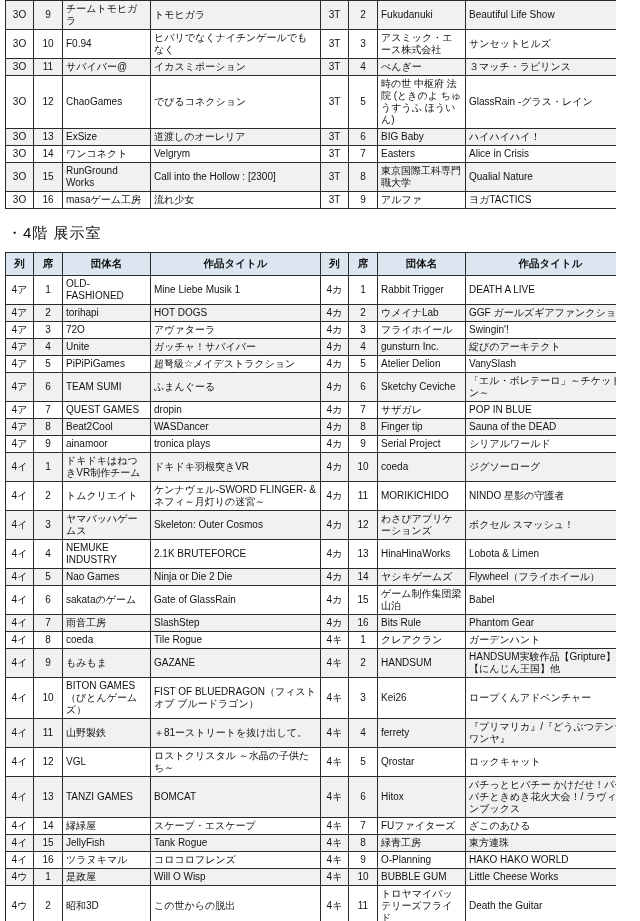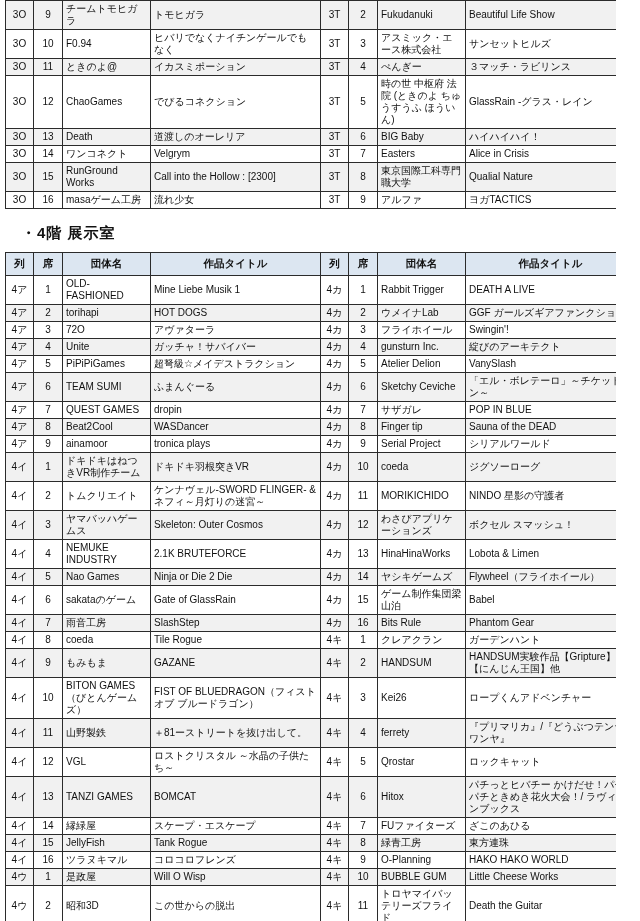"ときのよ@" td { text: ときのよ@ -> サバイバー@ }
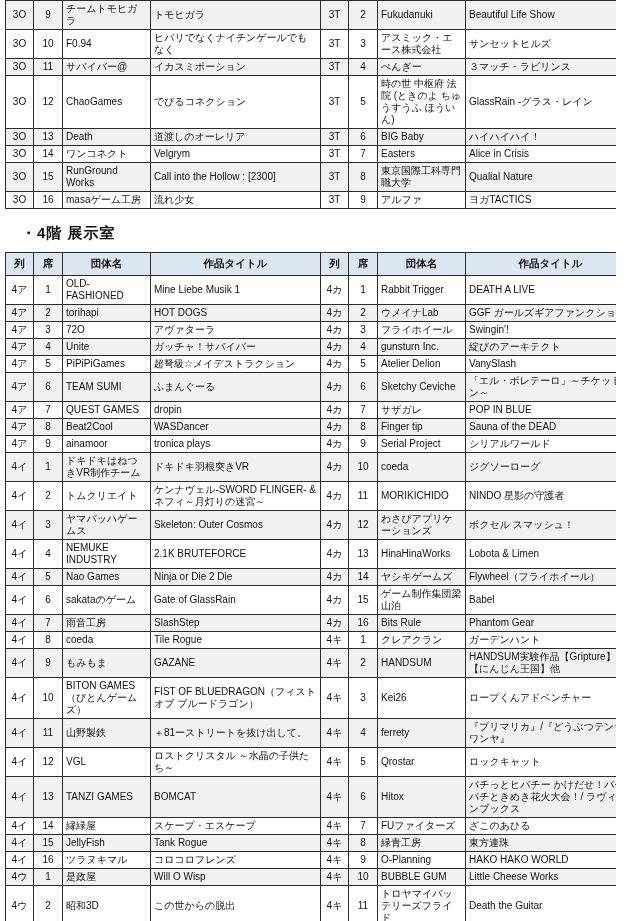"Death" td { text: Death -> ExSize }
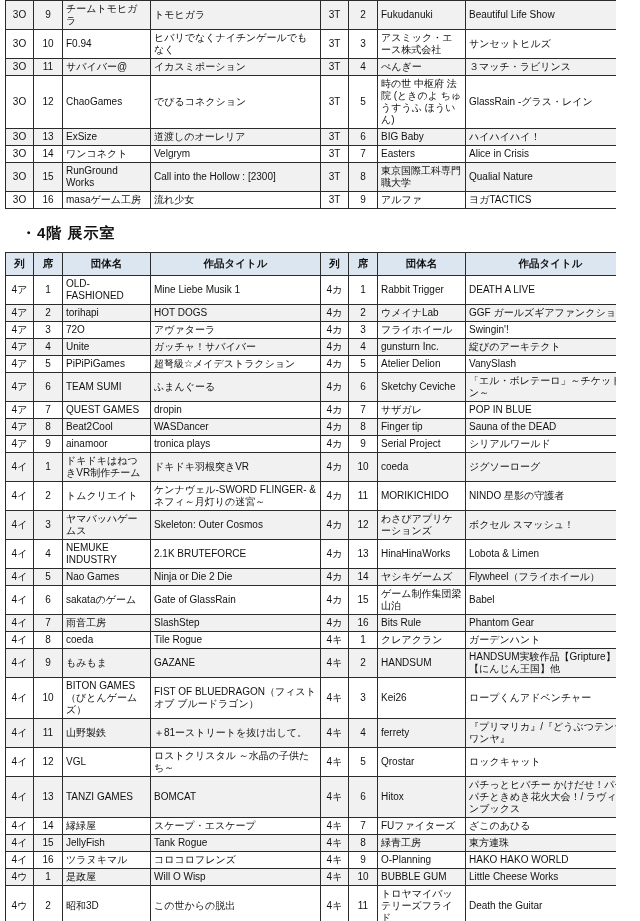"・4階 展示室" .heading { font-weight: bold -> normal; margin: 15px 0 9px 21px -> 15px 0 9px 7px }
